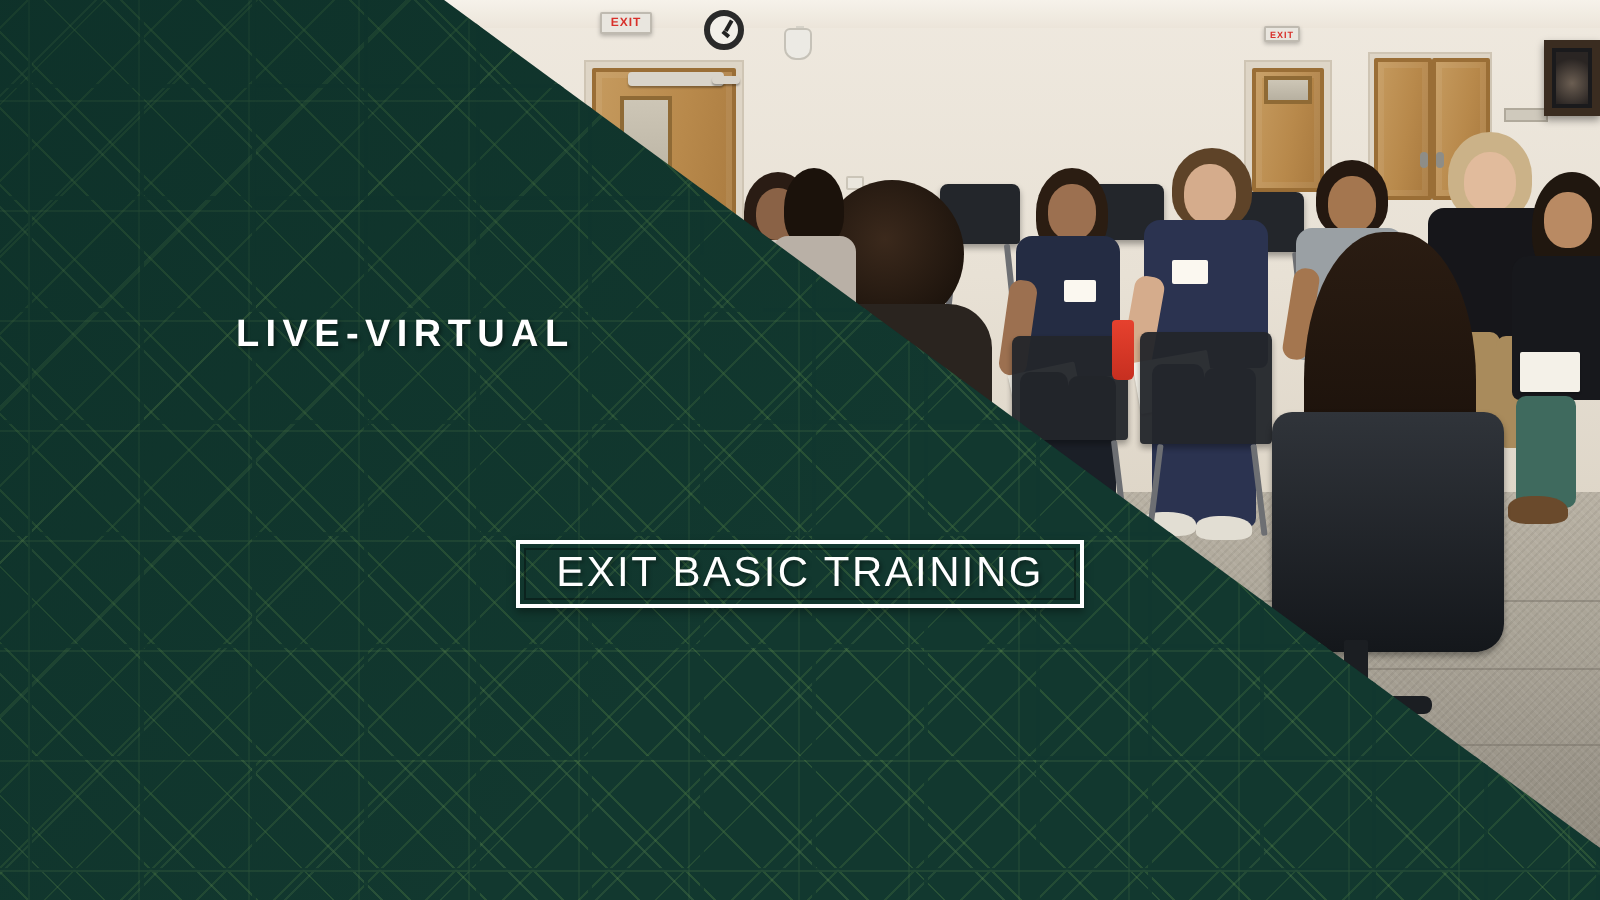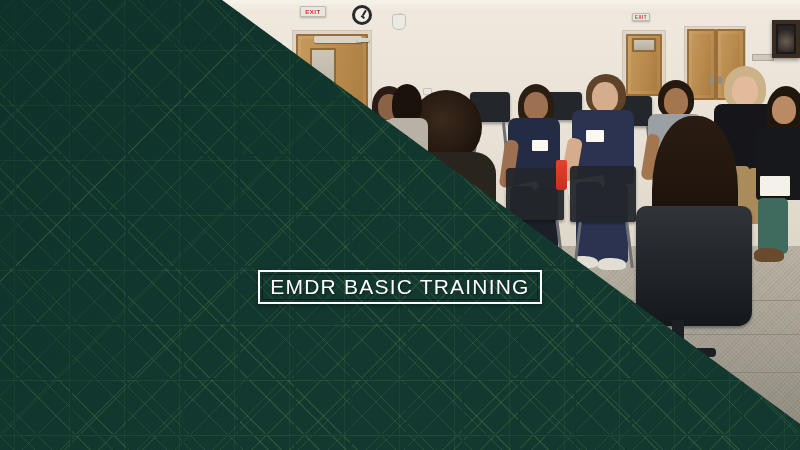"LIVE-VIRTUAL" div.kicker { html: none -> <div>LIVE-VIRTUAL</div> }
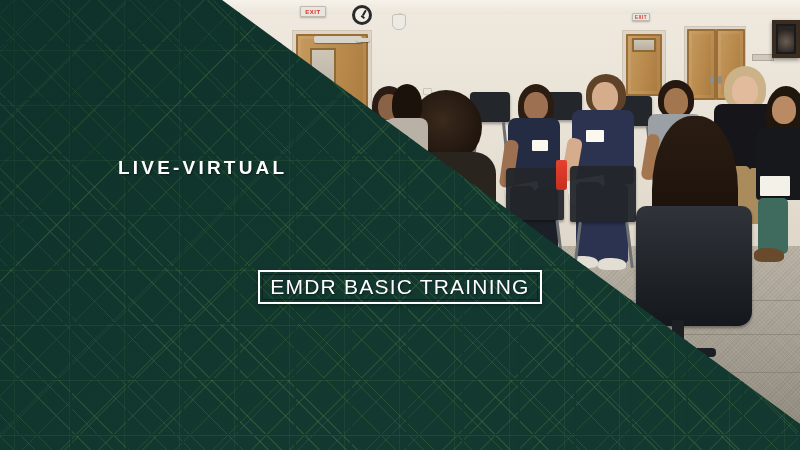"EMDR BASIC TRAINING" div.subtitle { text: EMDR -> EXIT }
